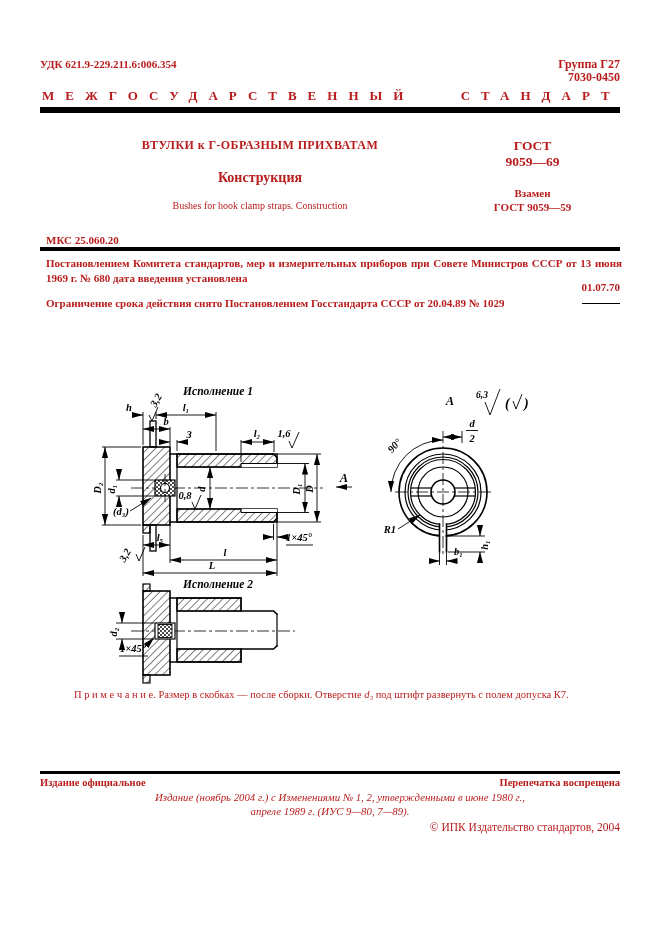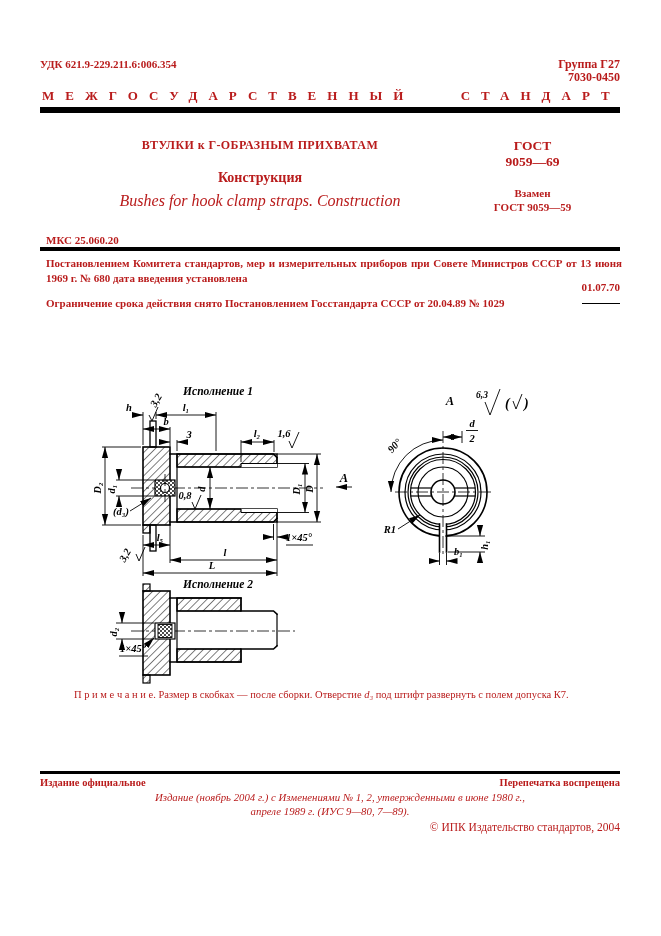"Bushes for hook clamp straps." .t3 { font-size: 16px -> 10px; font-style: italic -> none; margin-top: 6px -> 14px }
